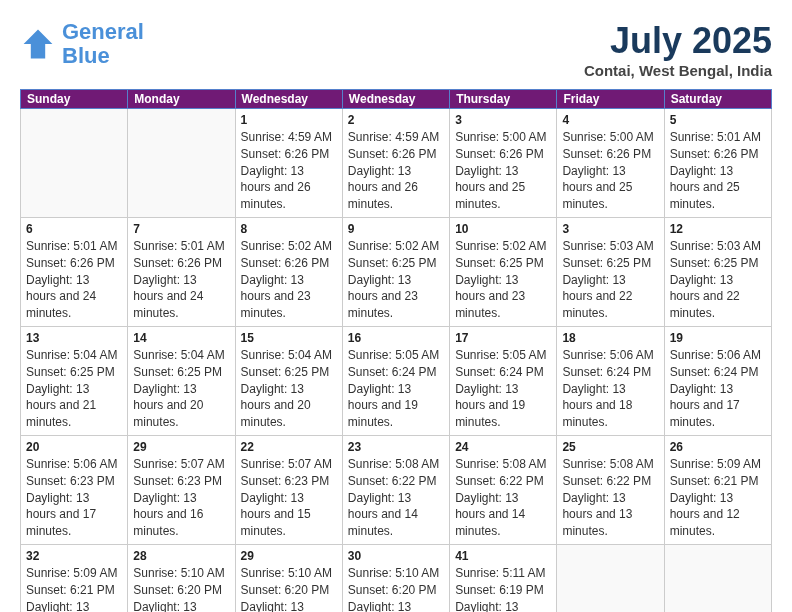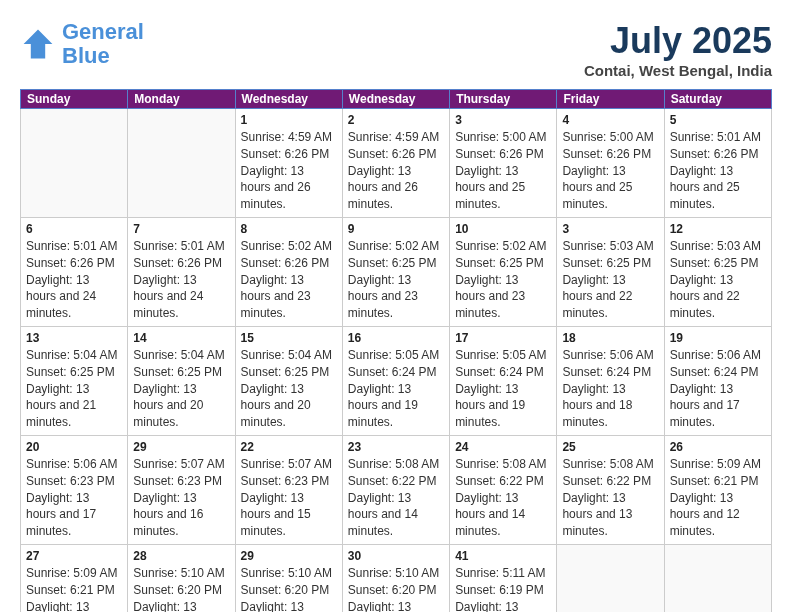"27" div.day-num { text: 27 -> 32 }
